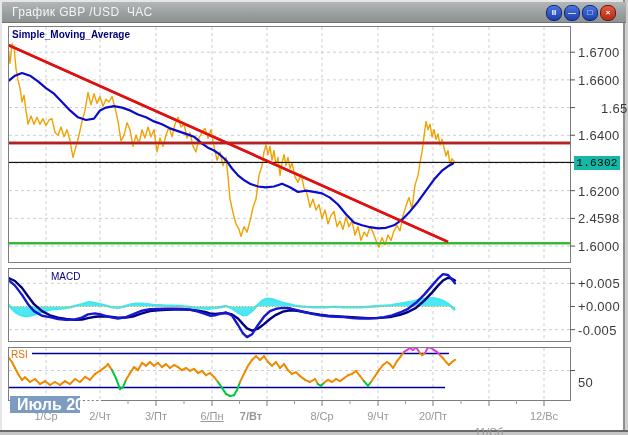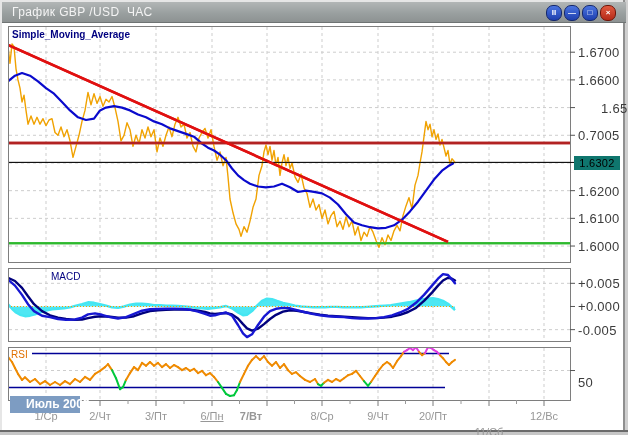"0.7005" div.axis-label { text: 0.7005 -> 1.6400 }
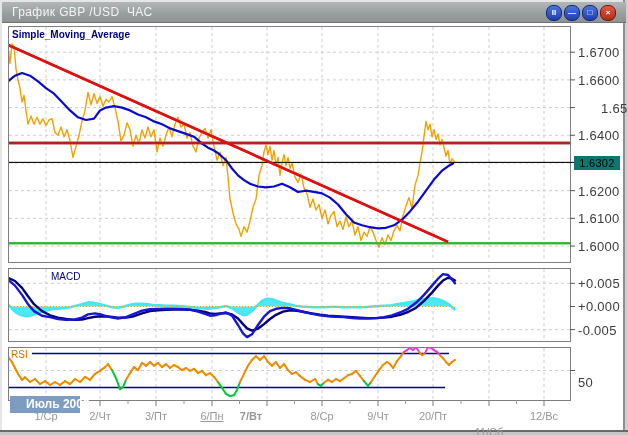"1.6302" .badge-price { background: #0f766e -> #14b8a6; font-family: none -> Liberation Mono, monospace }
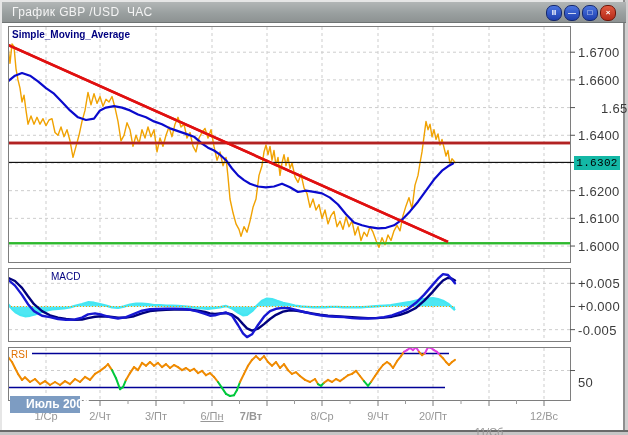"1.6100" div.axis-label { text: 1.6100 -> 2.4598 }
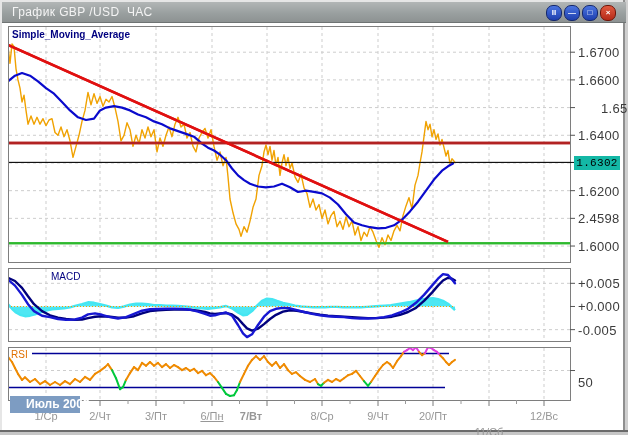"Июль 2009" .badge-month { font-size: 12px -> 16px; padding-left: 16px -> 7px }
